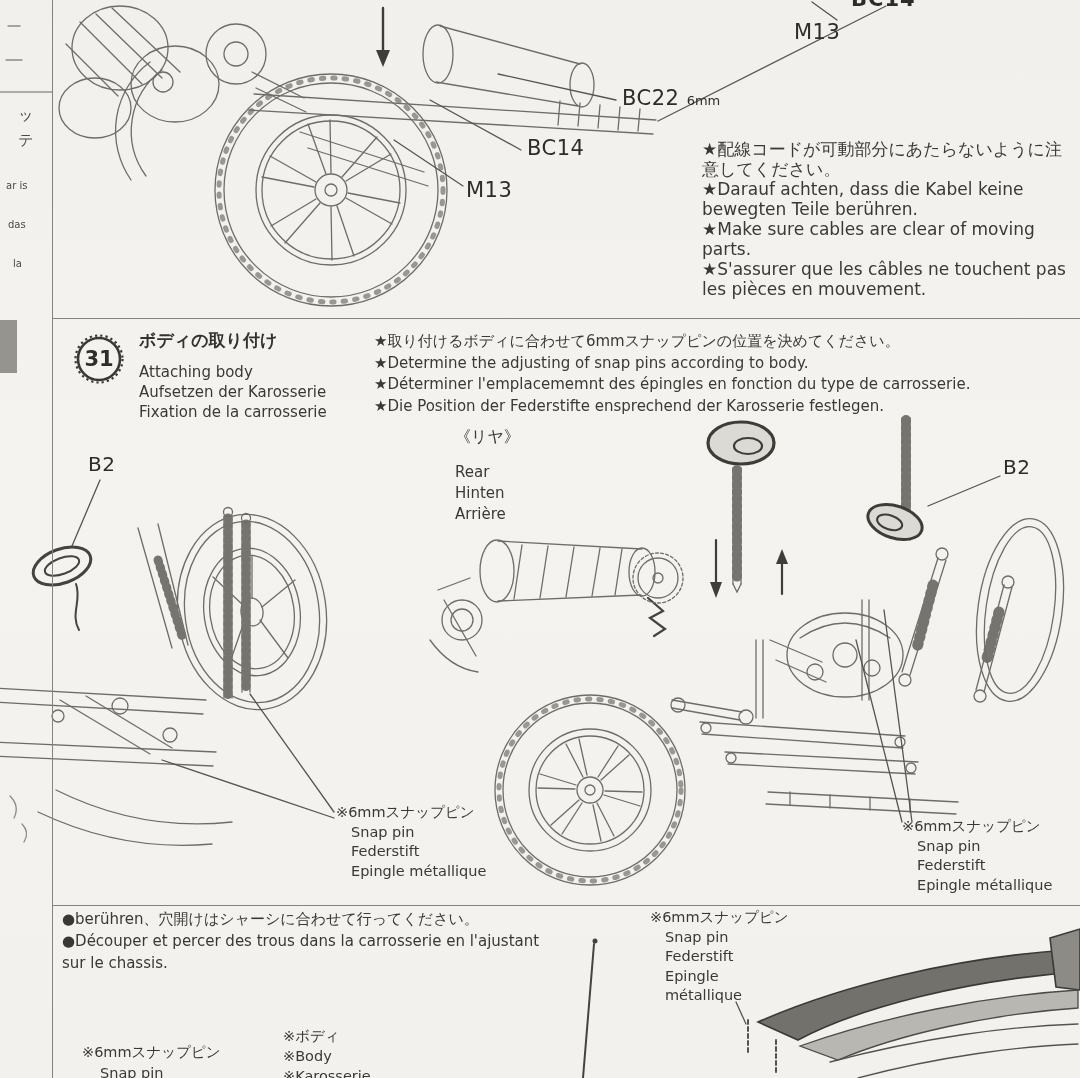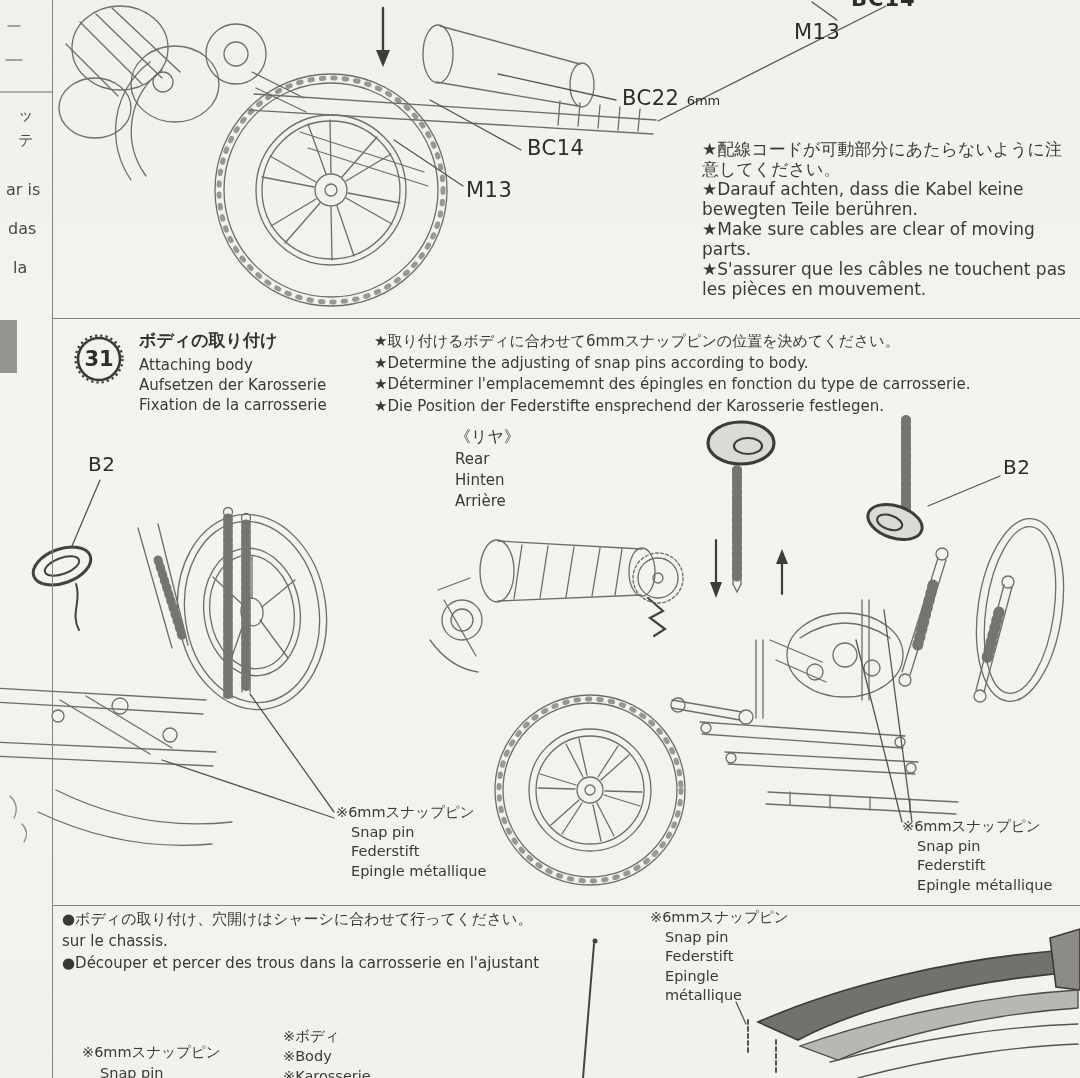"ar is" .frag { font-size: 16px -> 10px }
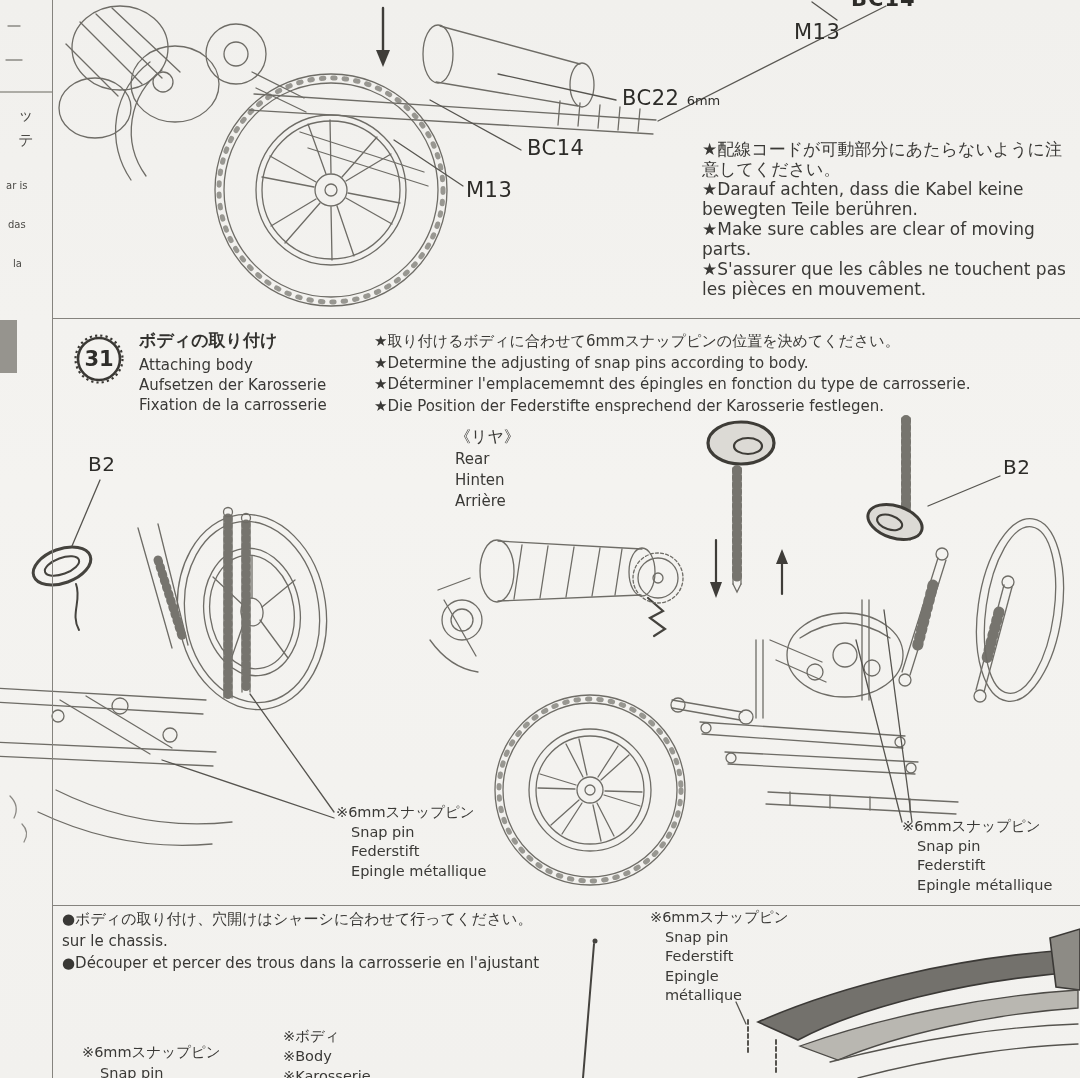"ボディの取り付け" .step-title-ja { margin-bottom: 5px -> 12px }
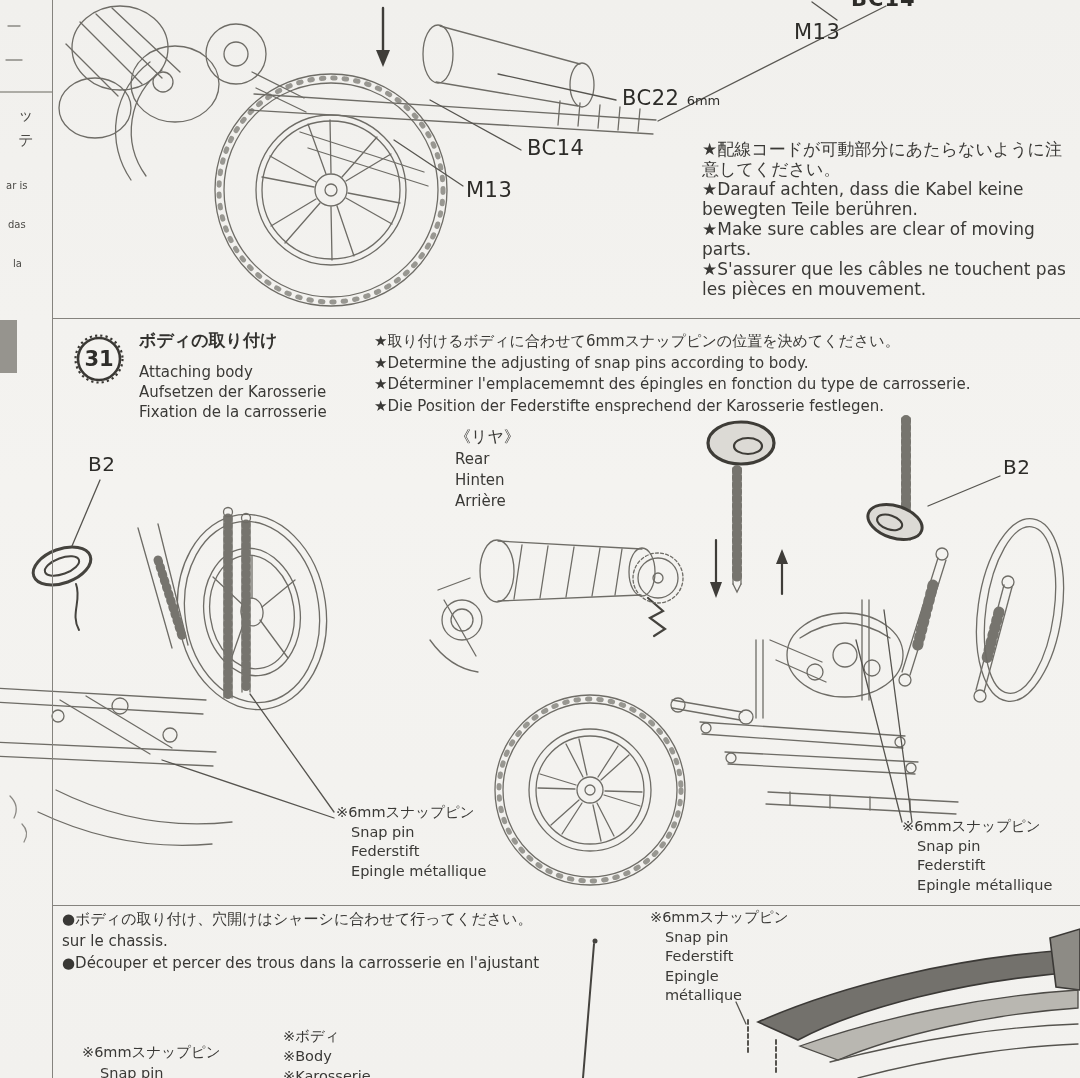"《リヤ》" .rear-ja { margin-bottom: 2px -> 15px }
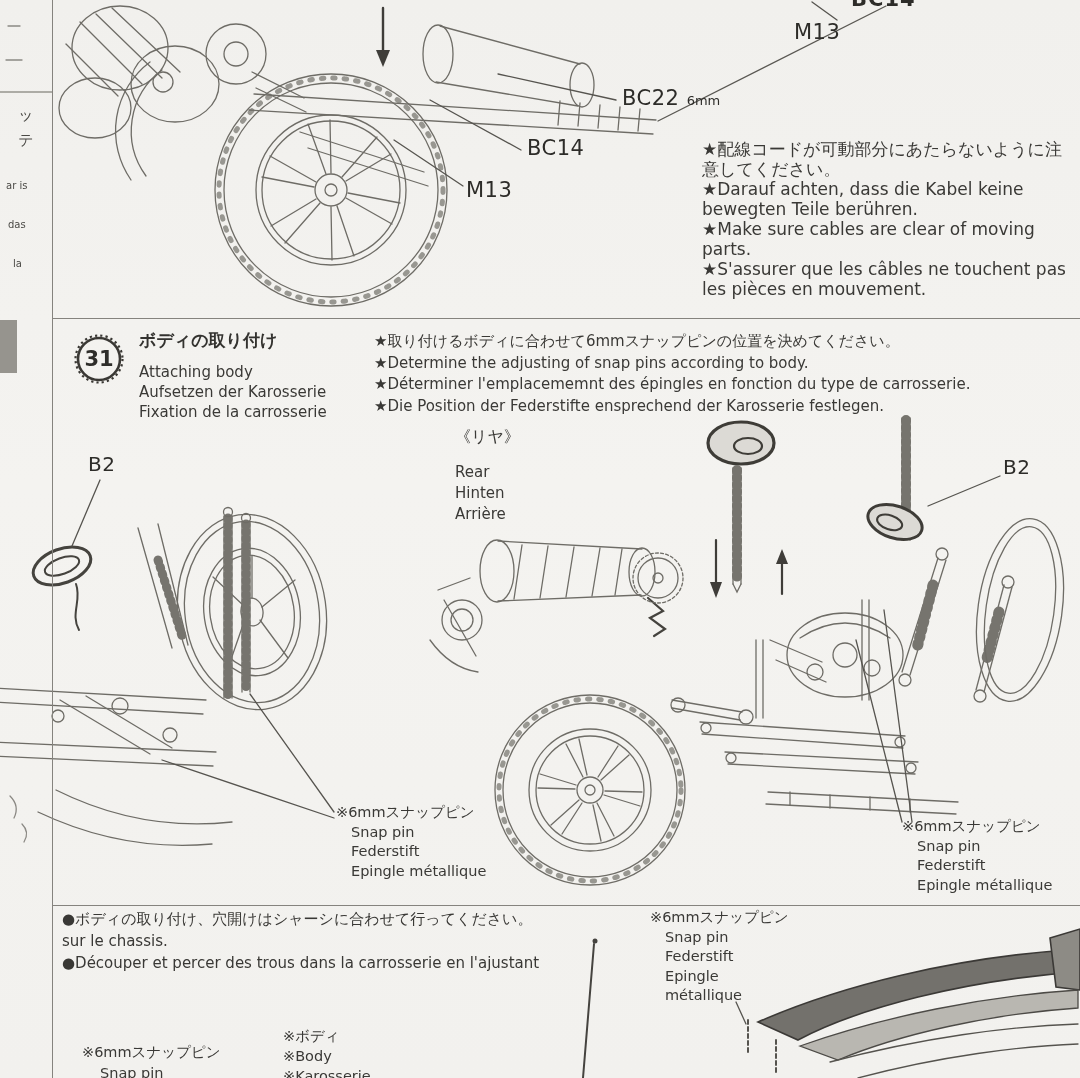"●ボディの取り付け、穴開けはシャーシに合わせて行ってください。" div { text: ボディの取り付け -> berühren }
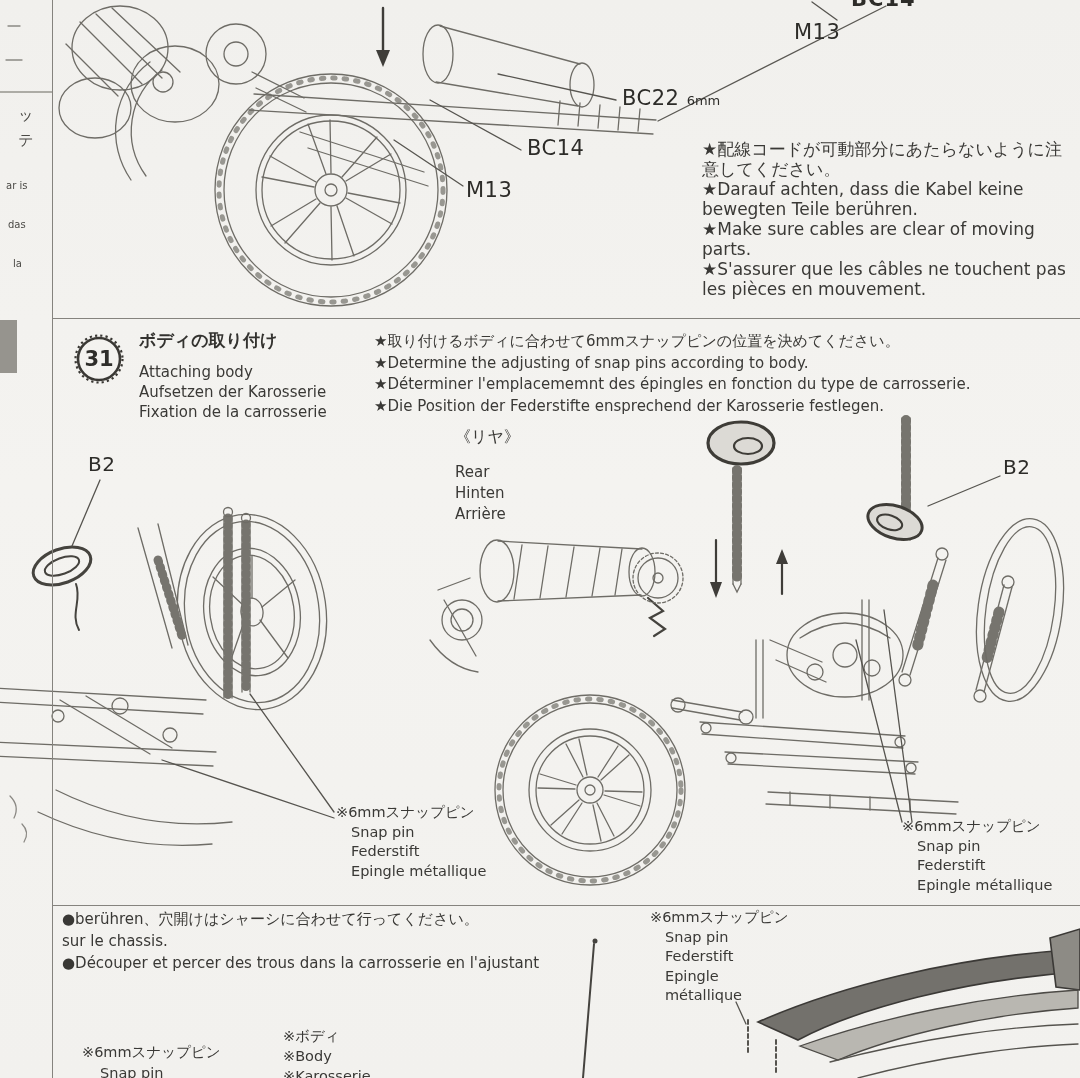"sur le chassis." div { order: before "●Découper et percer des trous" -> after "●Découper et percer des trous" }
